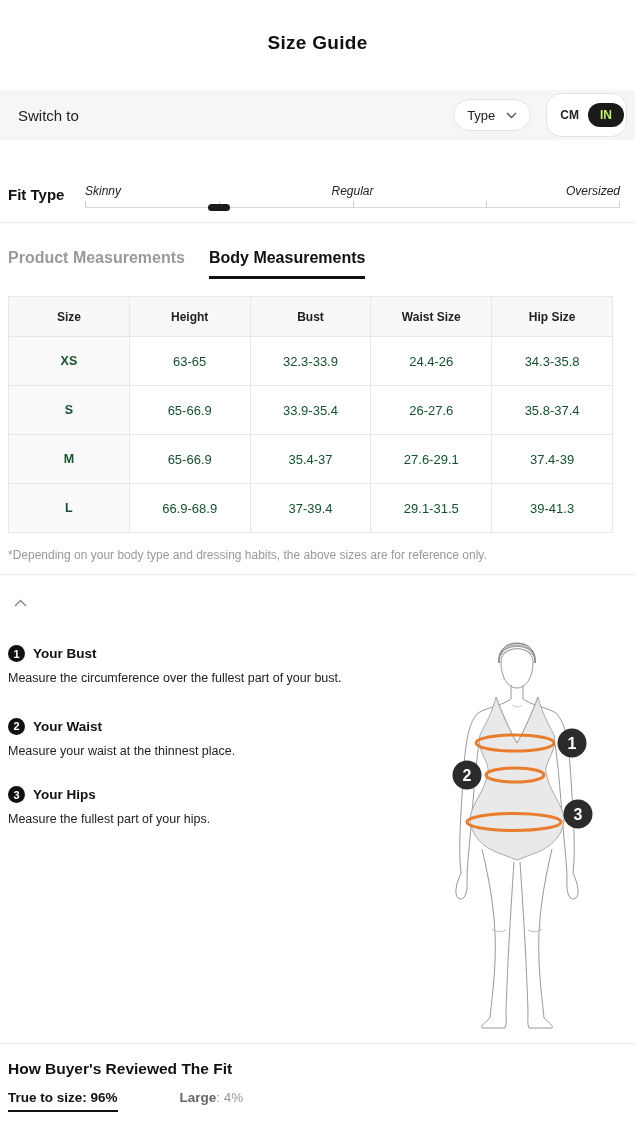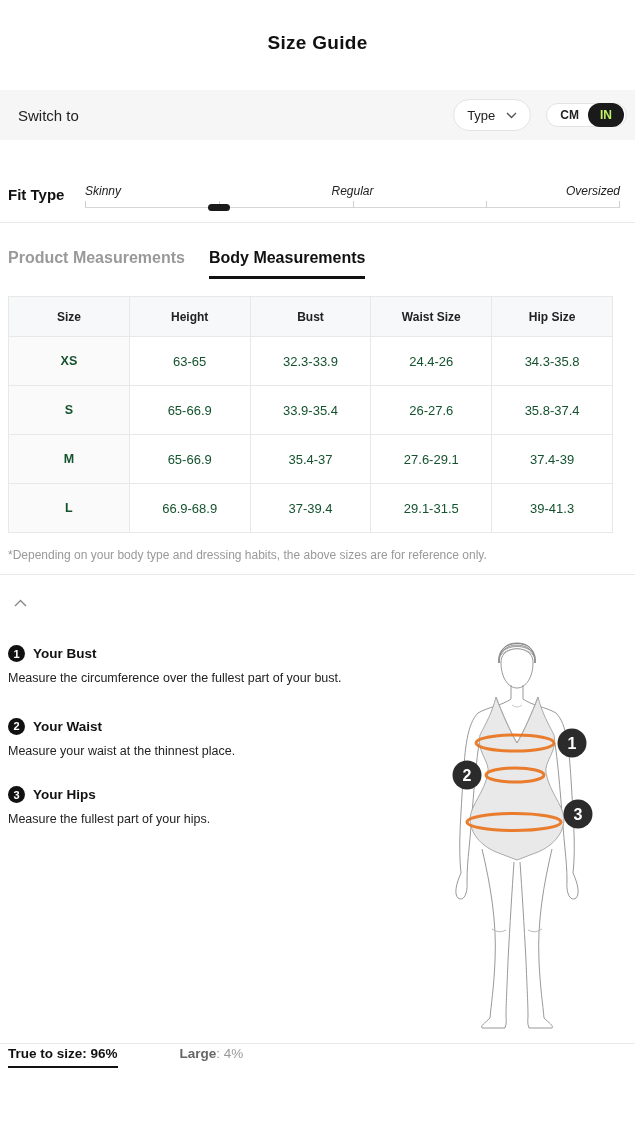"CM" .unit-toggle { height: 24px -> 44px }
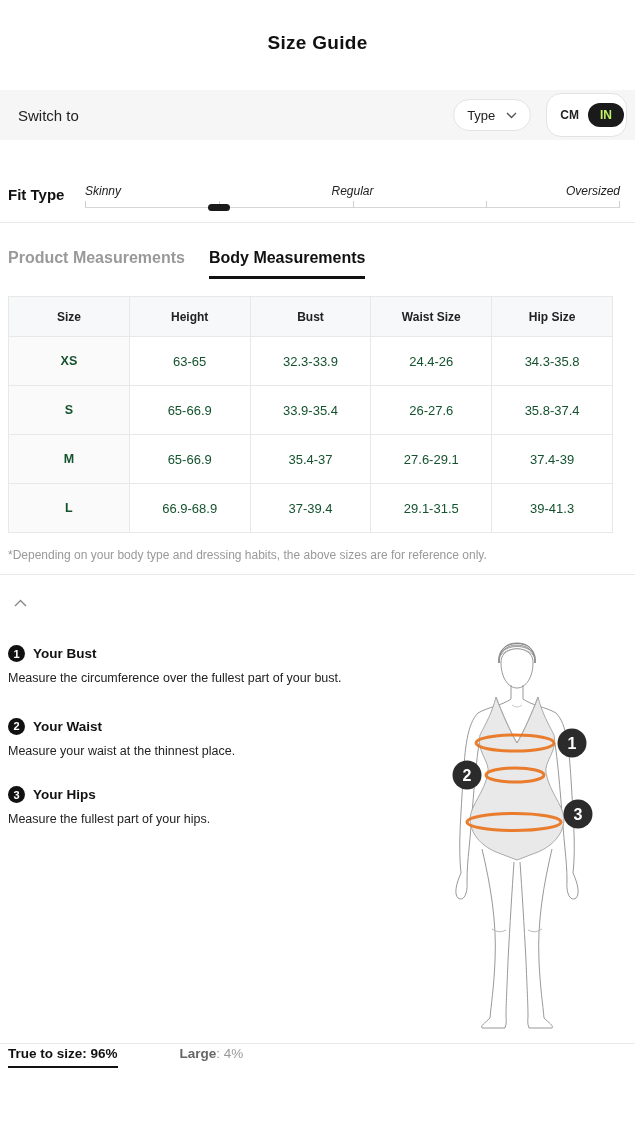"How Buyer's Reviewed The Fit" div.review-title { html: none -> <div>How Buyer's Reviewed The Fit</div> }
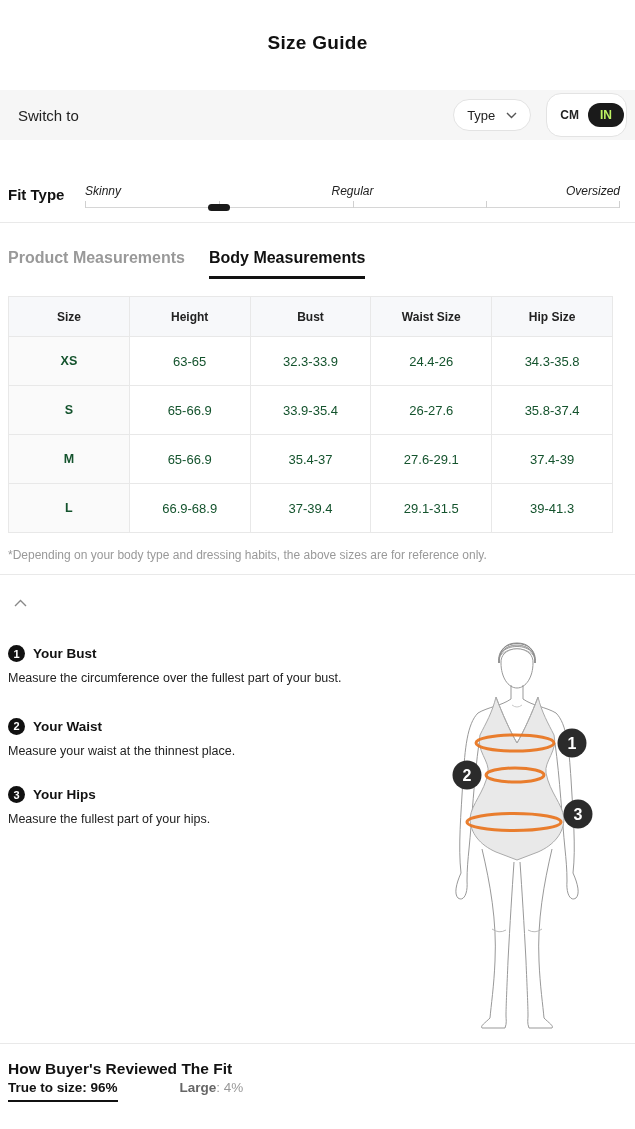"True to size: 96%" .fit-stats { margin-top: 2px -> 12px }
